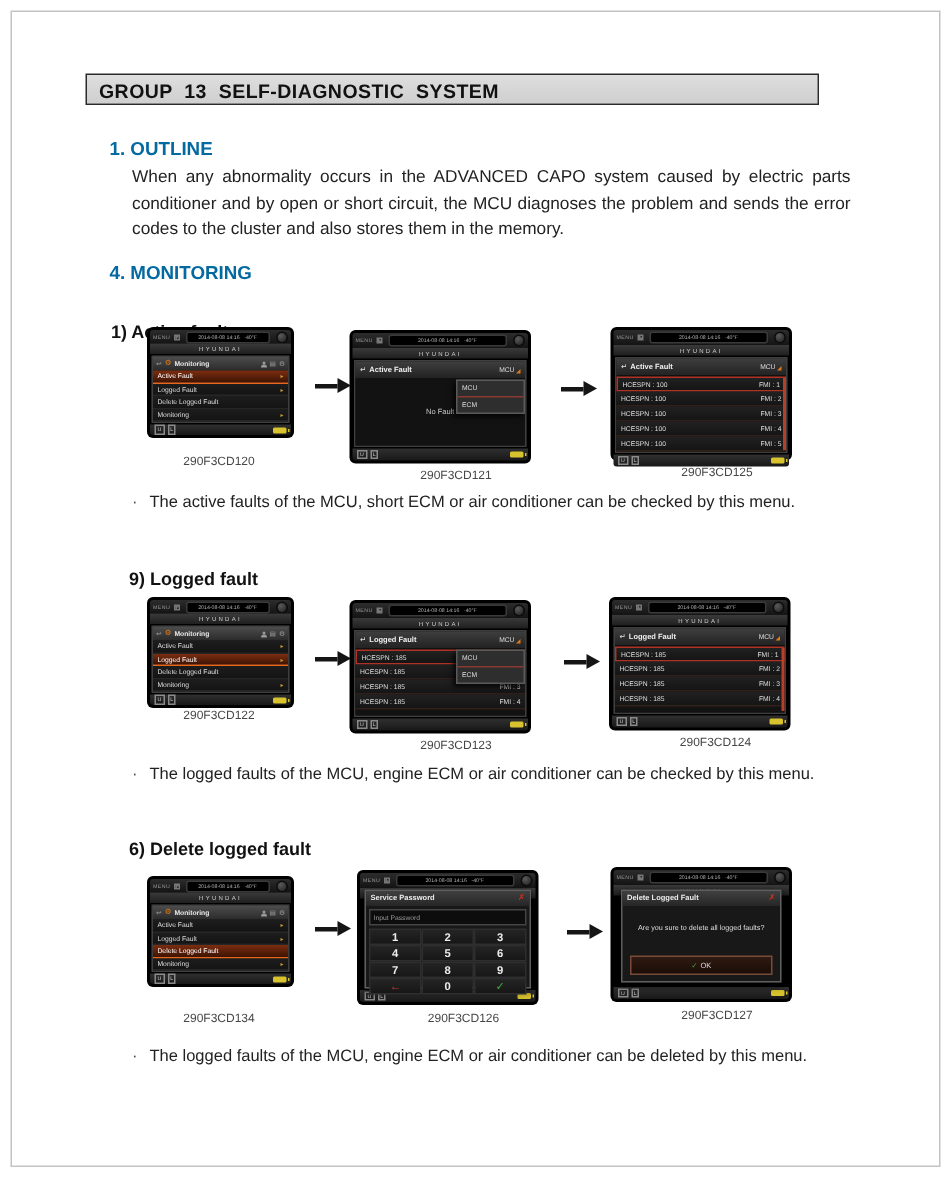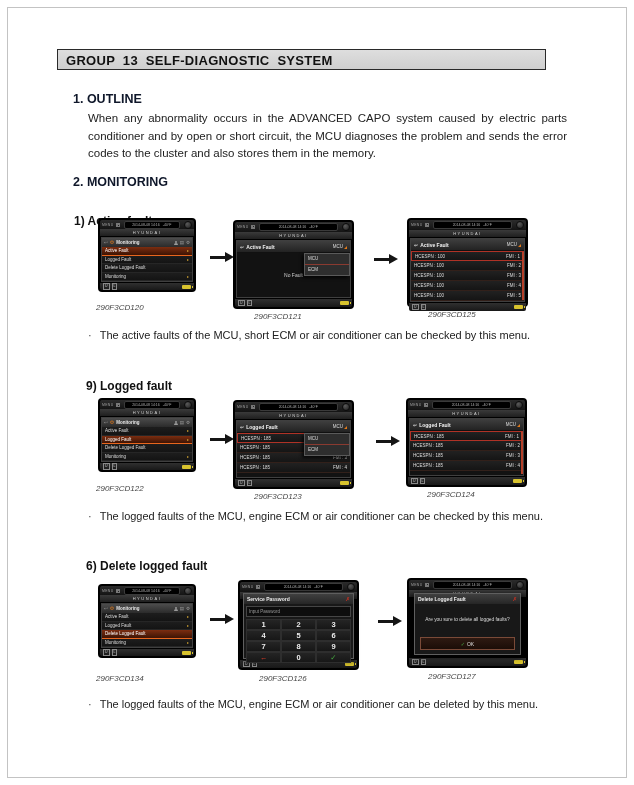"1. OUTLINE" .h1 { color: #0f172a -> #0369a1 }
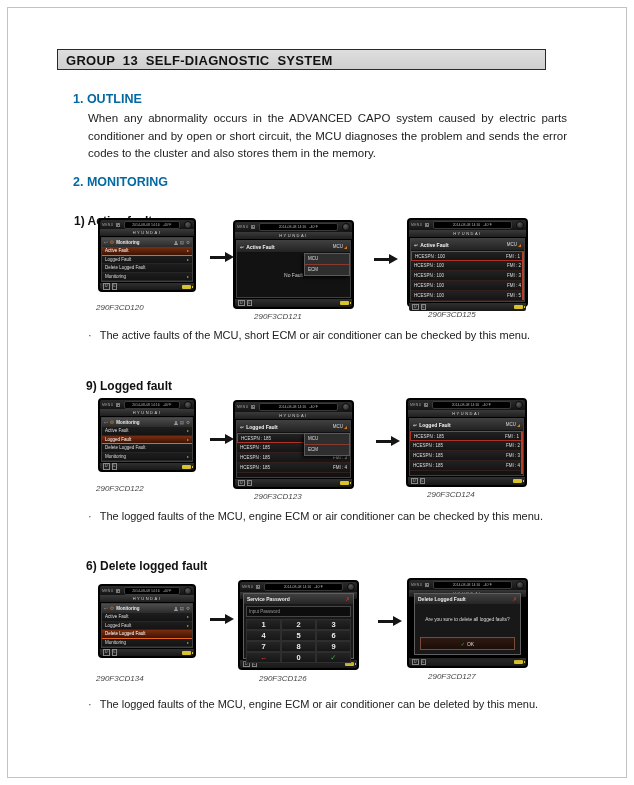"2. MONITORING" div.h1 { text: 2 -> 4 }
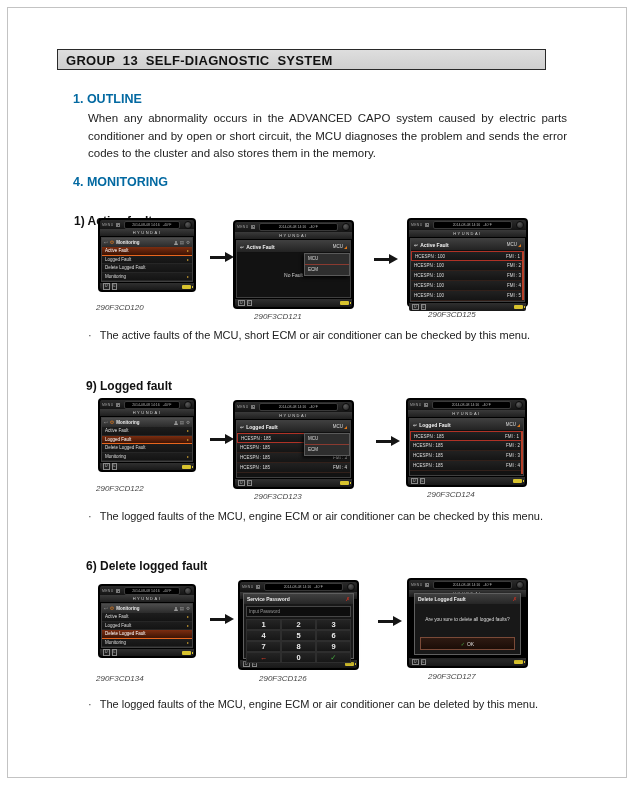"290F3CD120" .cap { font-style: italic -> none; text-align: left -> center }
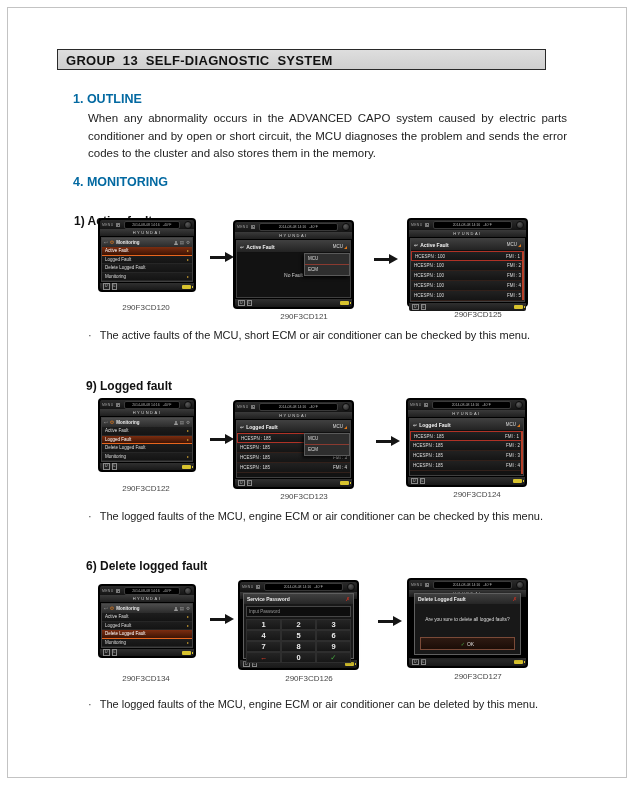"290F3CD122" div.cap { top: 484px -> 472px }
